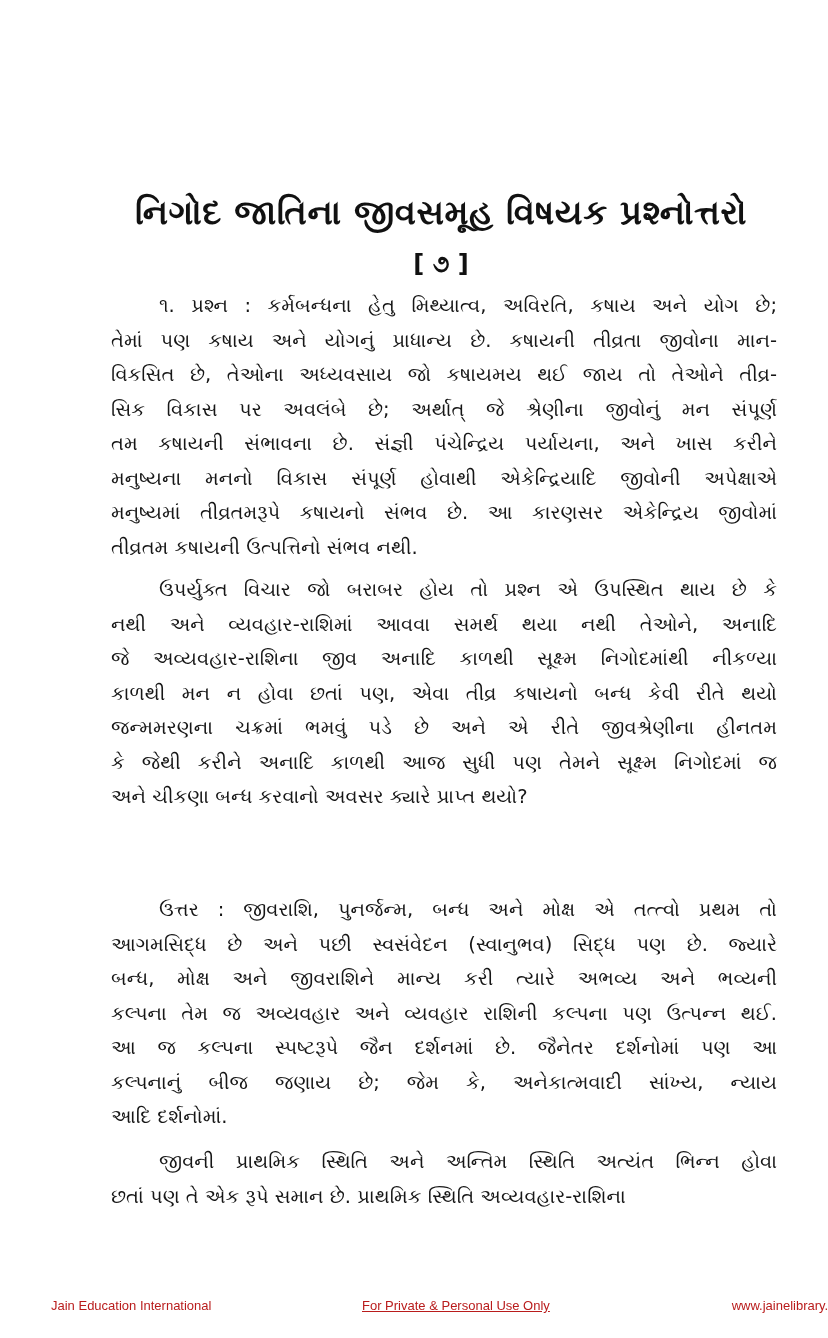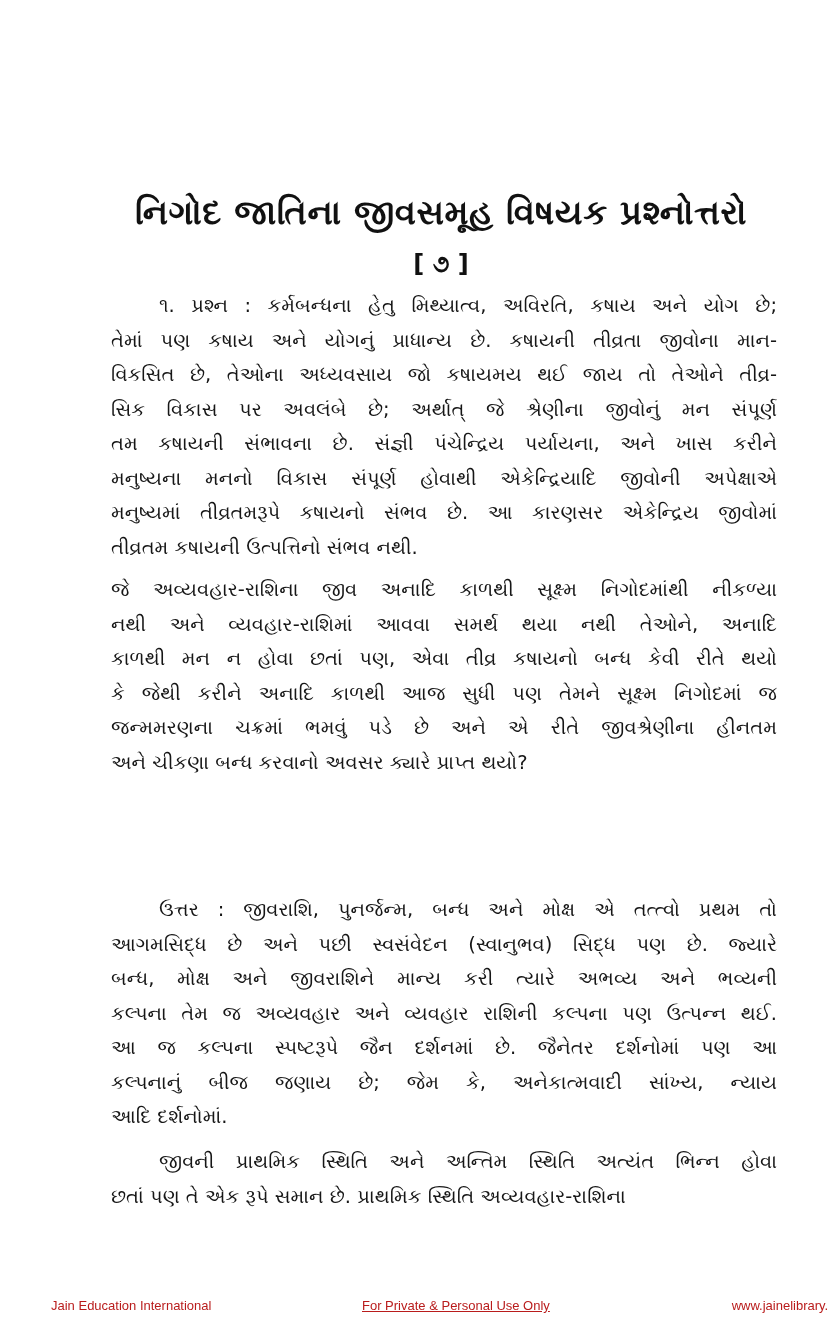"ઉપર્યુક્ત વિચાર જો બરાબર હોય" span.line { html: none -> <span>ઉપર્યુક્ત વિચાર જો બરાબર હોય તો પ્રશ્ન એ ઉપસ્થિત થાય છે કે</span> }
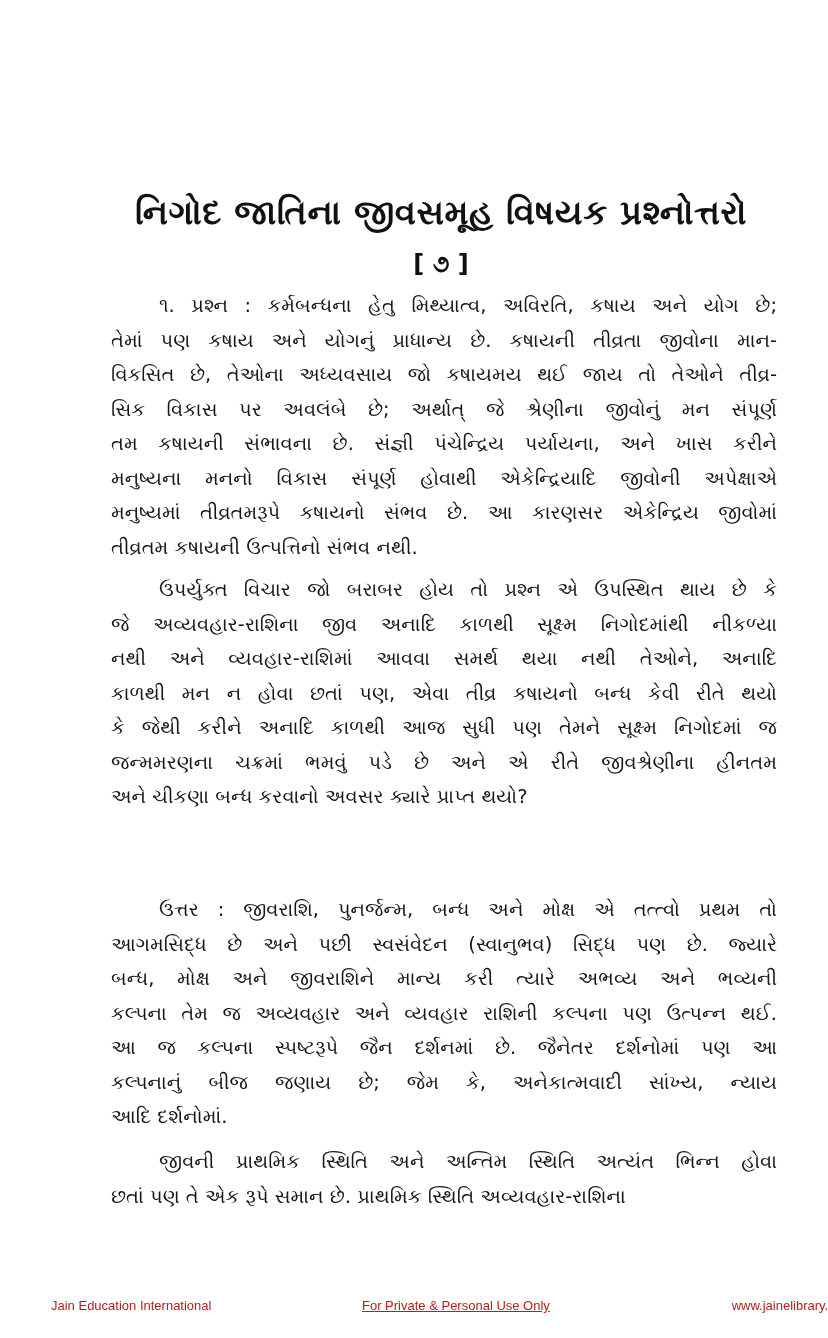"જે અવ્યવહાર-રાશિના જીવ અનાદિ કાળથી" span.line { order: before "નથી અને વ્યવહાર-રાશિમાં આવવા સમર્થ" -> after "નથી અને વ્યવહાર-રાશિમાં આવવા સમર્થ" }
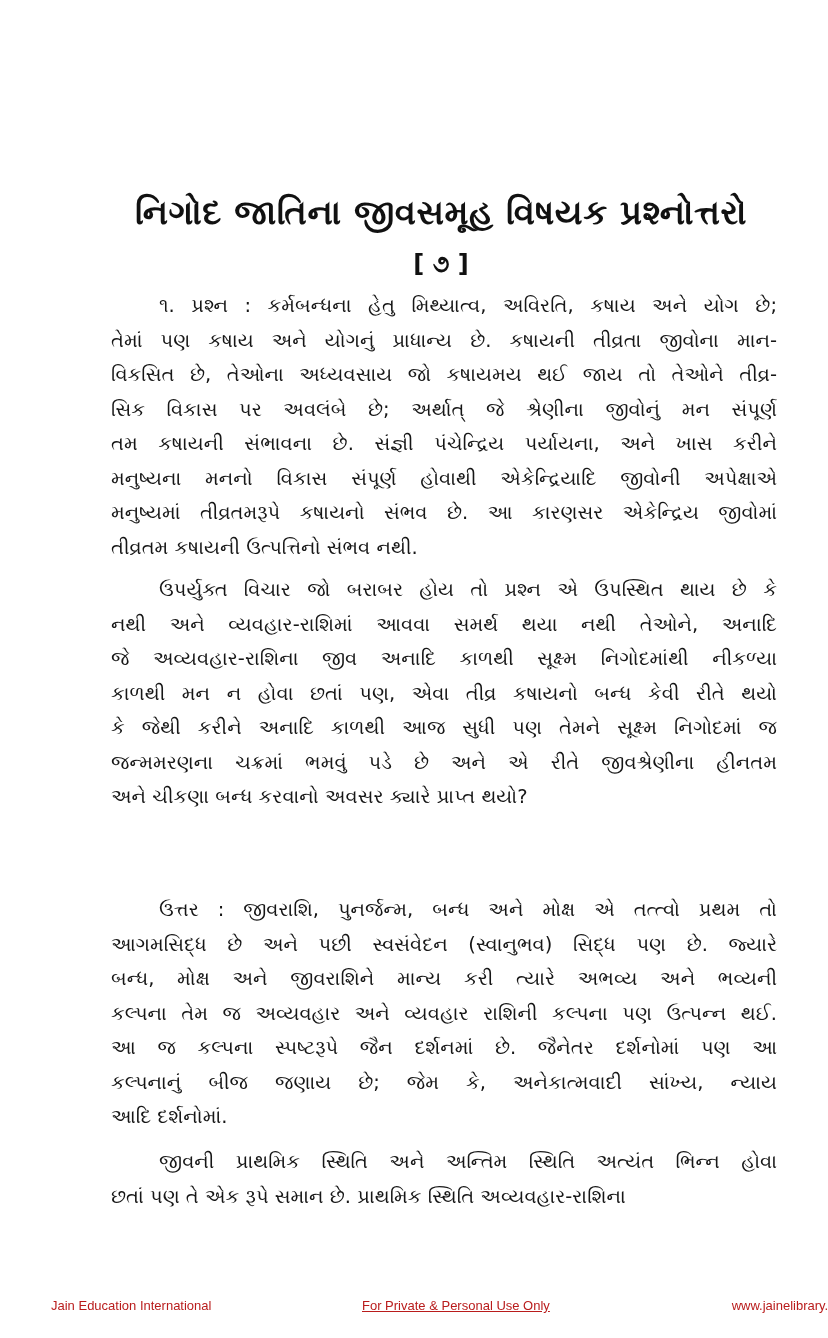"કે જેથી કરીને અનાદિ કાળથી" span.line { order: before "જન્મમરણના ચક્રમાં ભમવું પડે છે" -> after "જન્મમરણના ચક્રમાં ભમવું પડે છે" }
